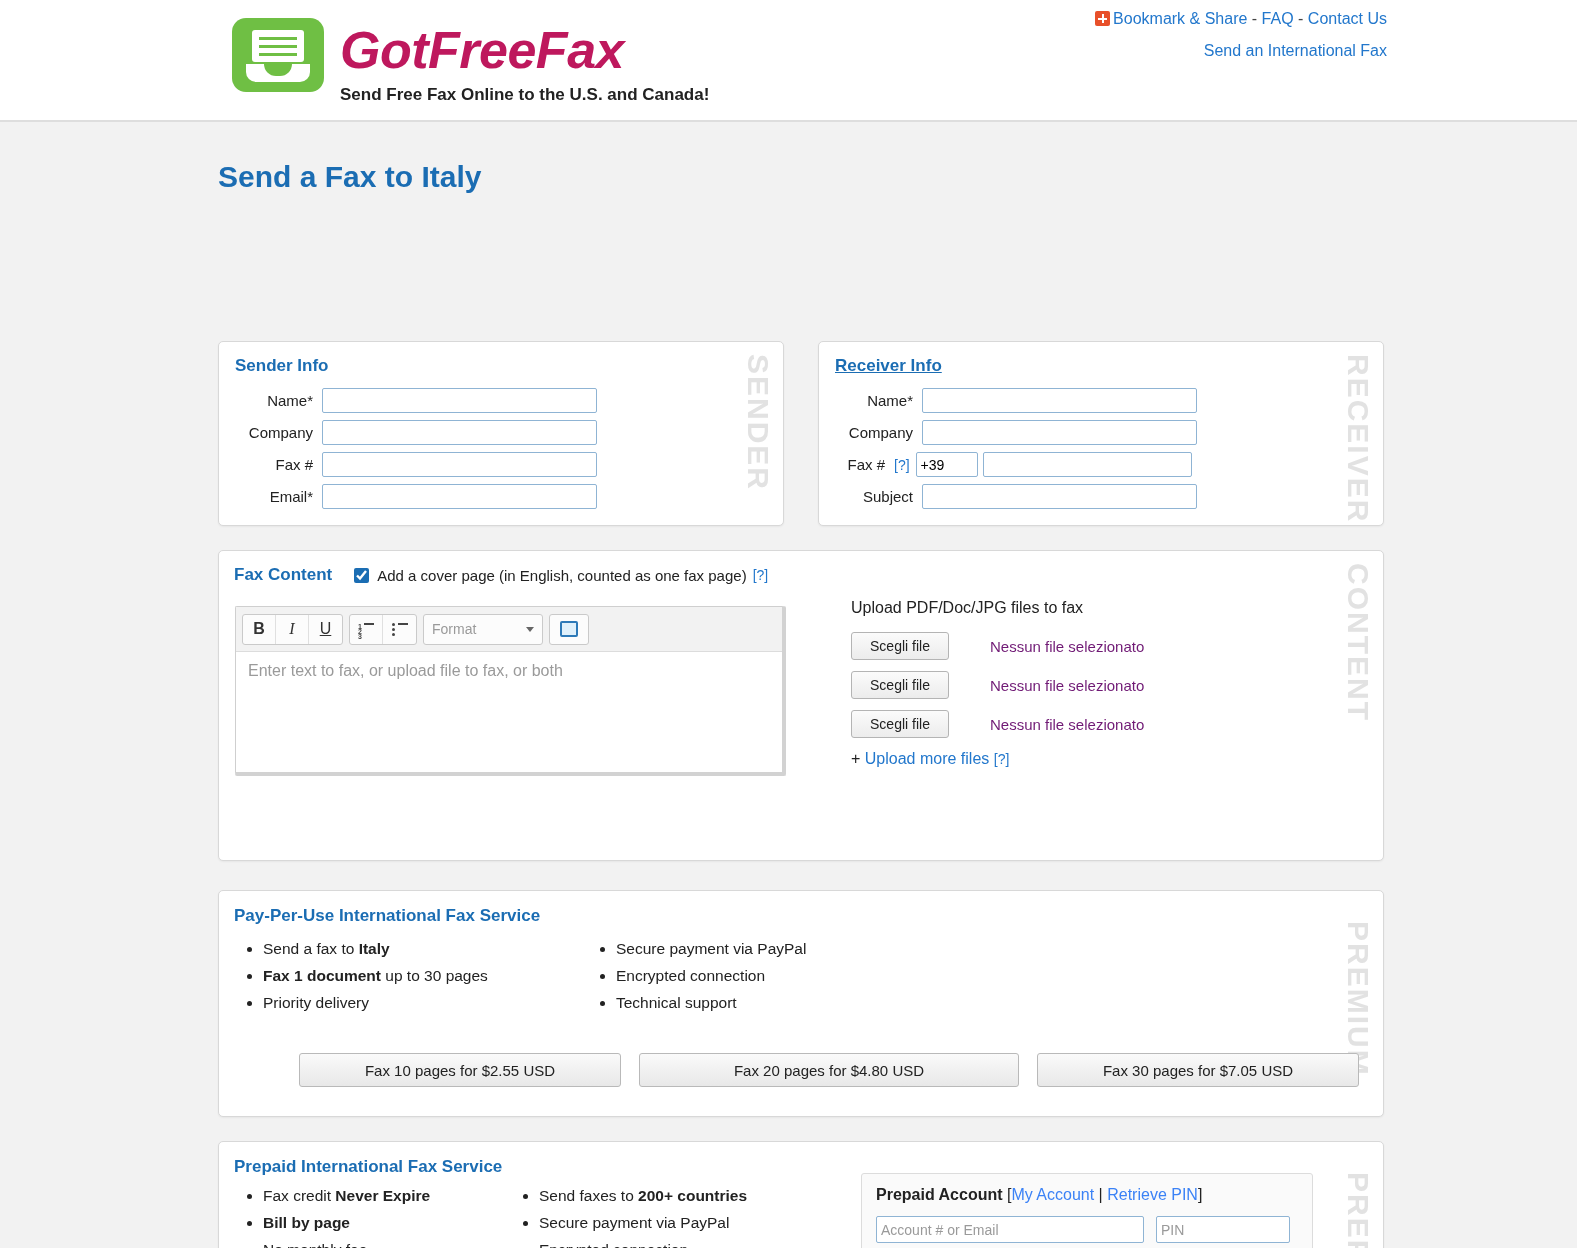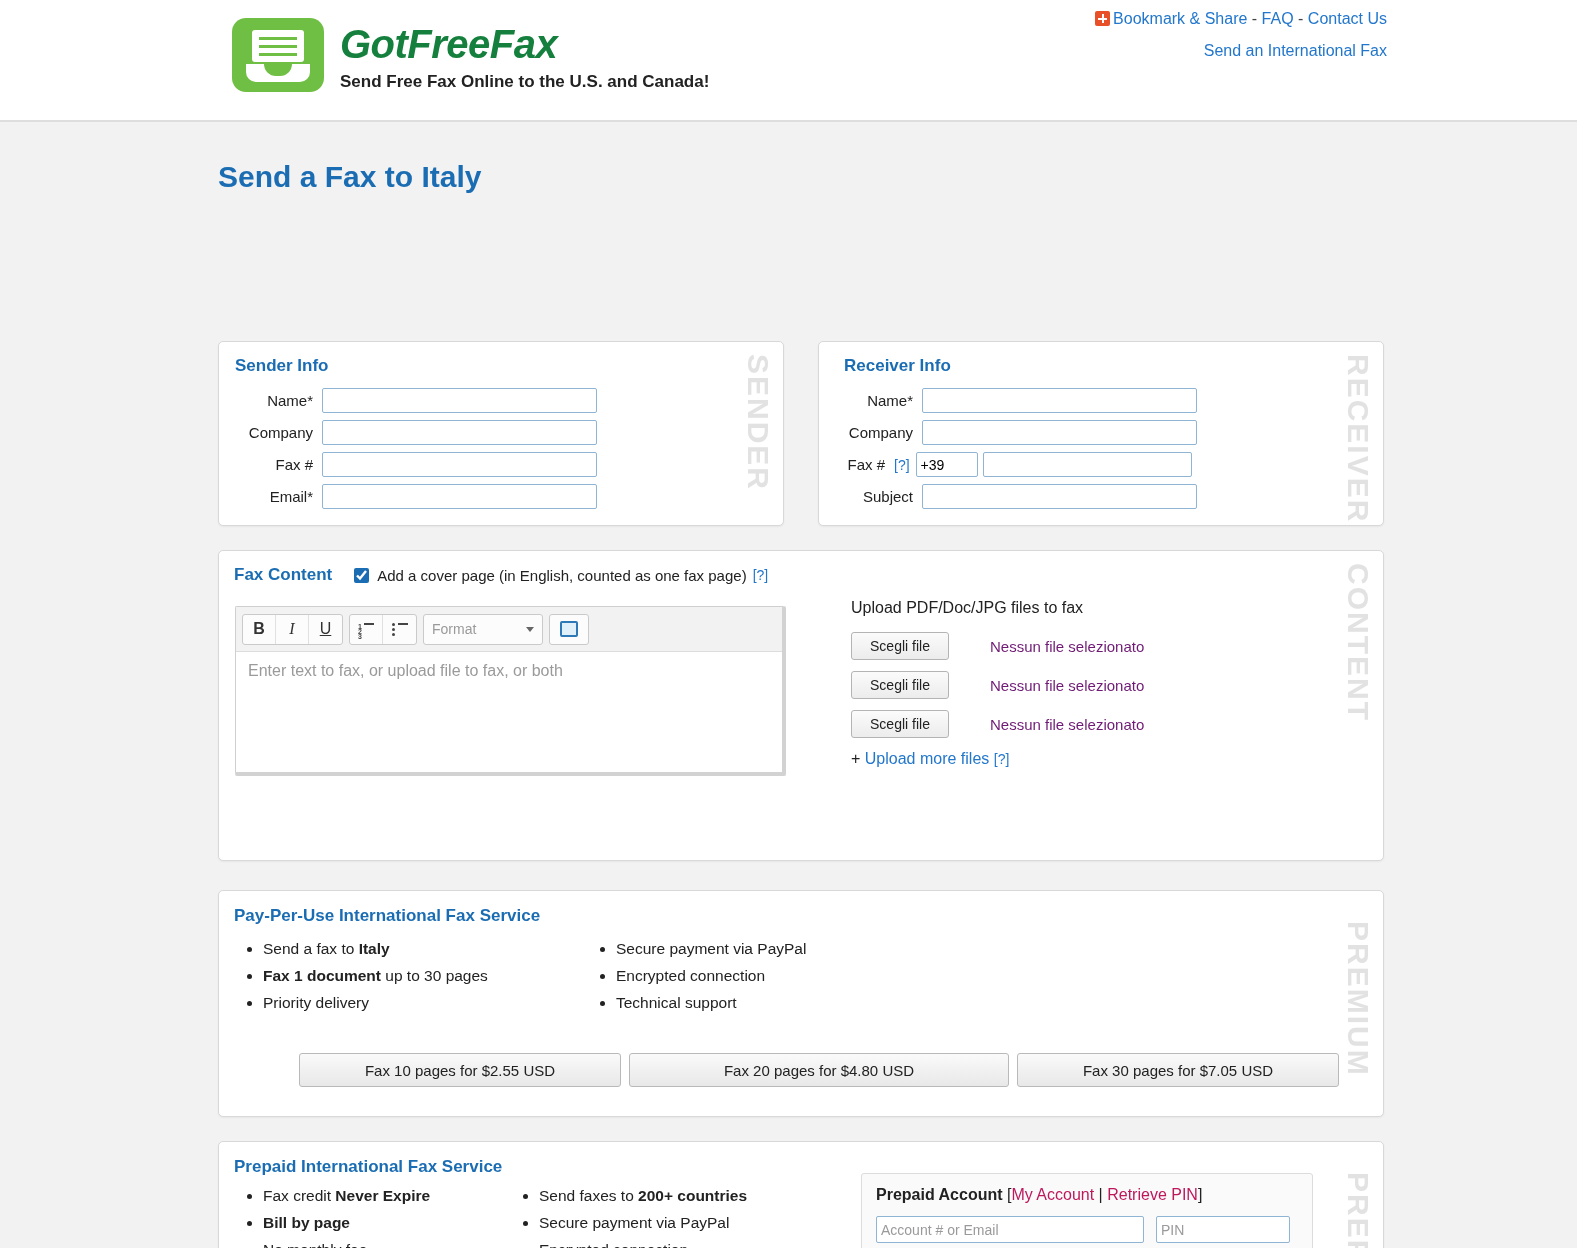"GotFreeFax" .logo-title { color: #15803d -> #be185d; font-size: 40px -> 52px }
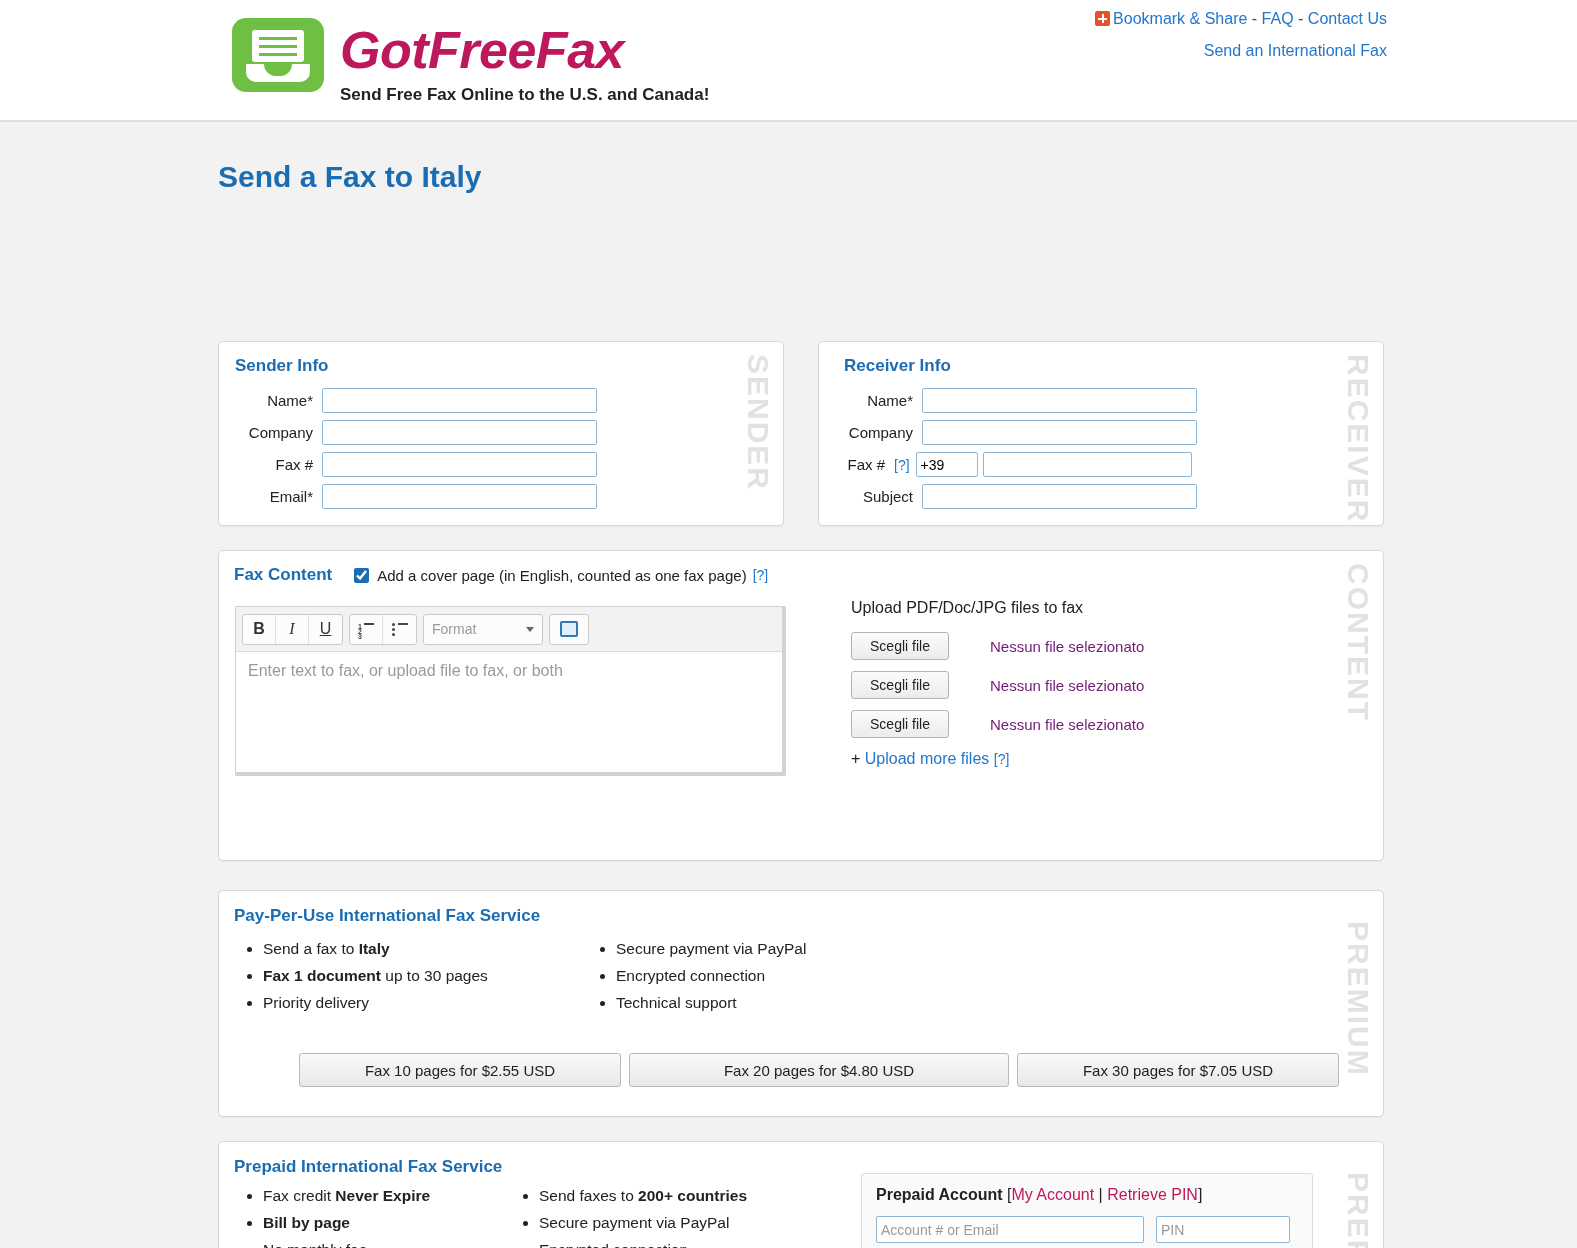"Receiver Info" #receiver-card .card-title { margin-left: 10px -> 1px; text-decoration: none -> underline }
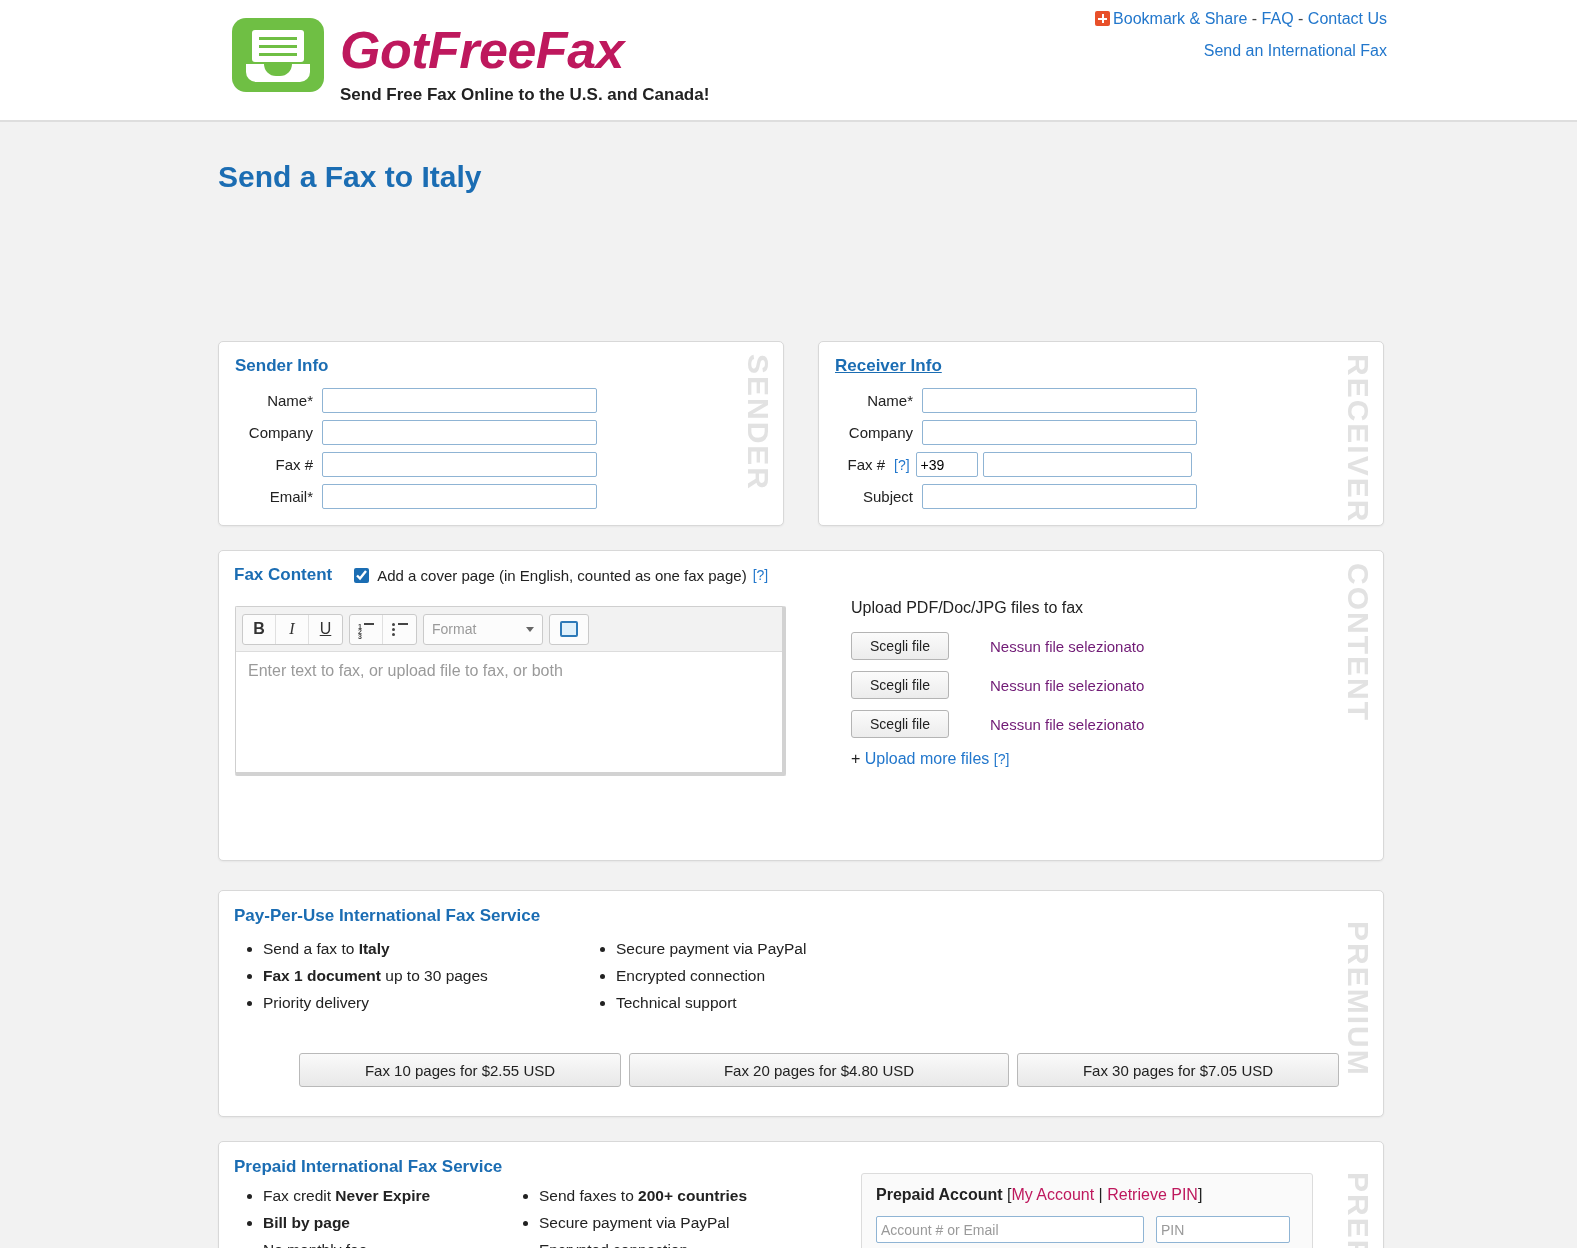"Fax 10 pages for $2.55" .btn-row { gap: 8px -> 18px }
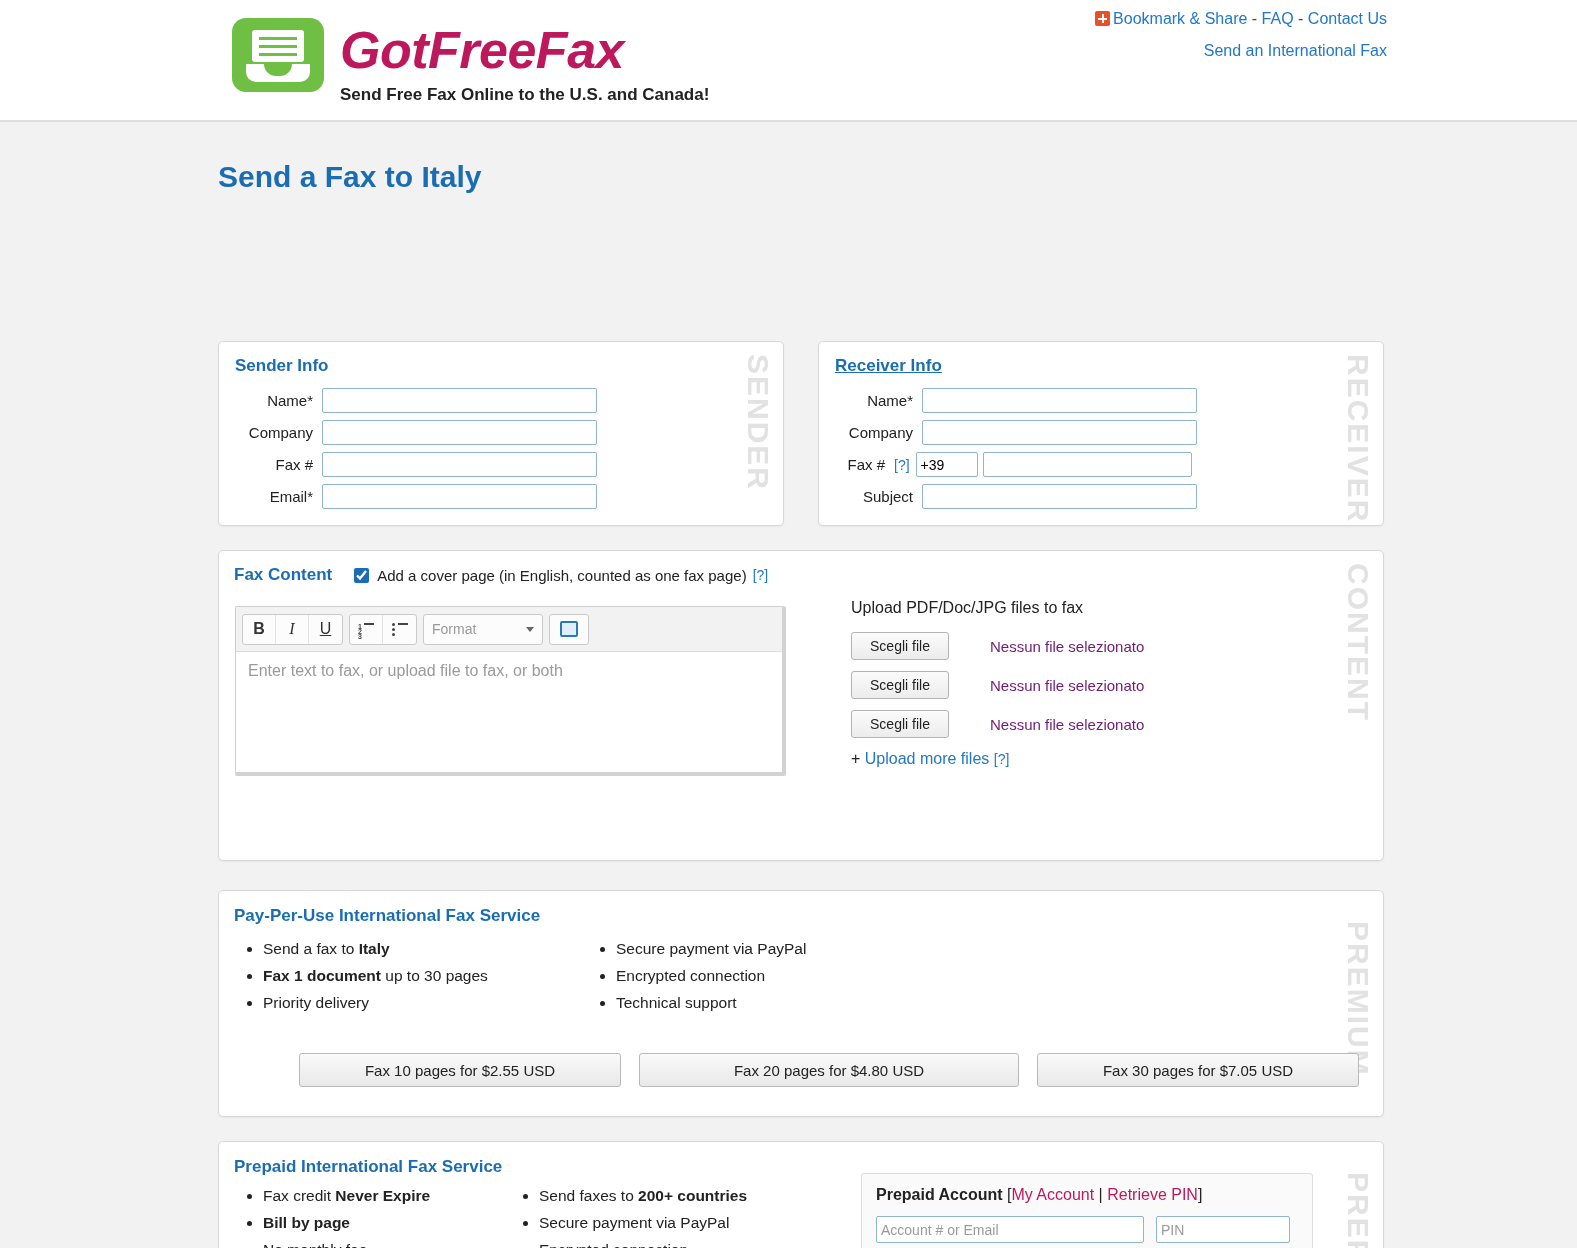"My Account" .prepaid-head a { color: #be185d -> #3b82f6 }
